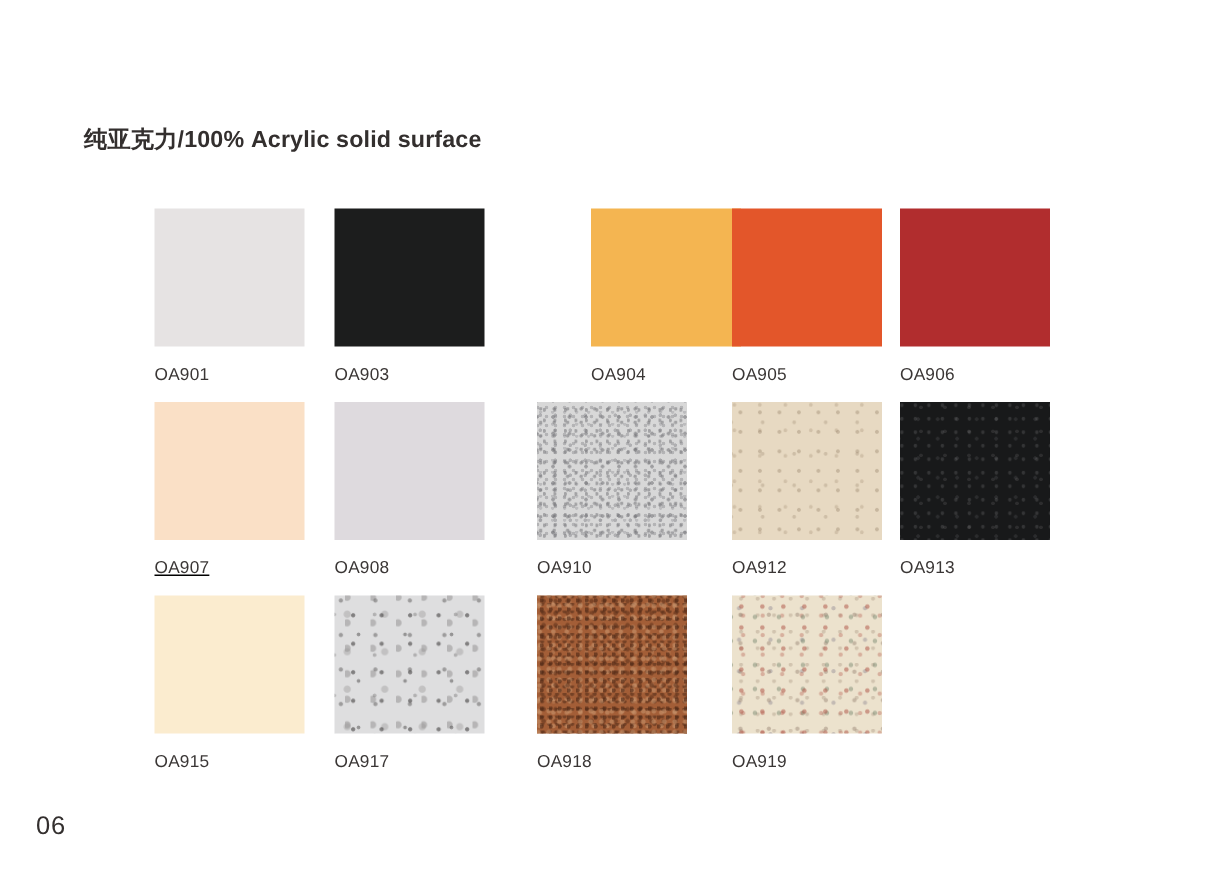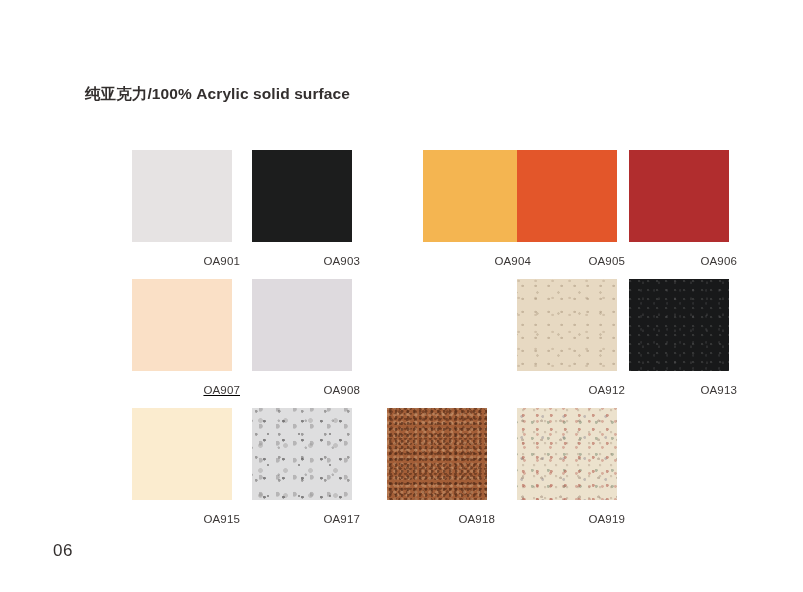"纯亚克力/100% Acrylic solid surface" #page { margin-left: 29px -> none }
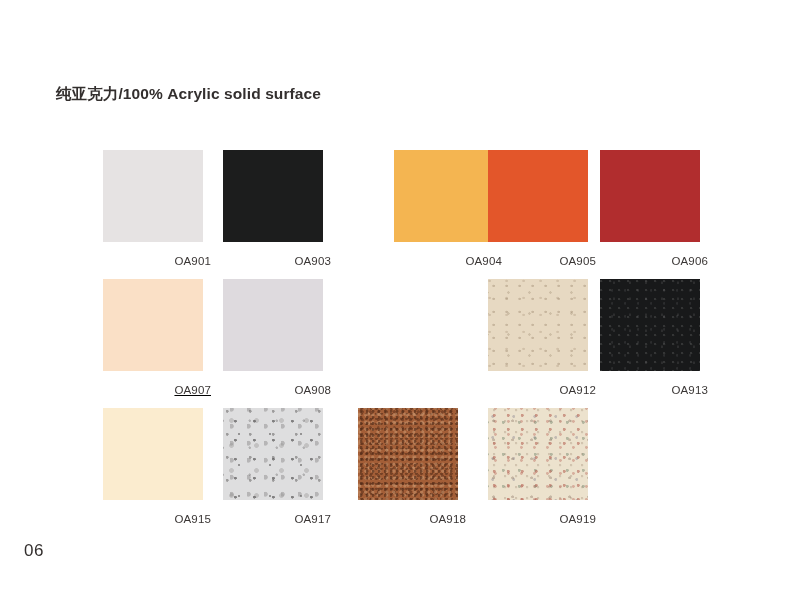"OA901" .swatch-cell { text-align: right -> none; top: 11px -> 0 }
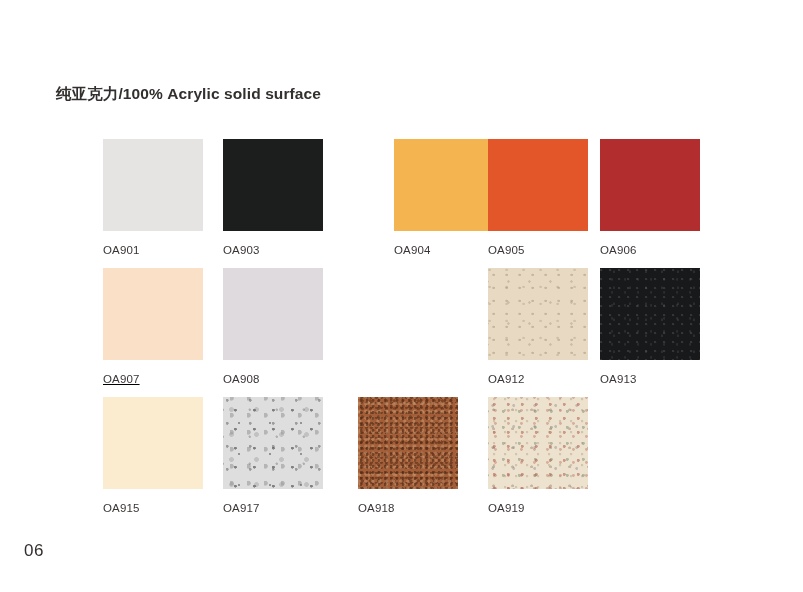"OA910" div.swatch-cell { html: none -> <div> <div> <span></span> </div> <div>OA910</div> </div> }
